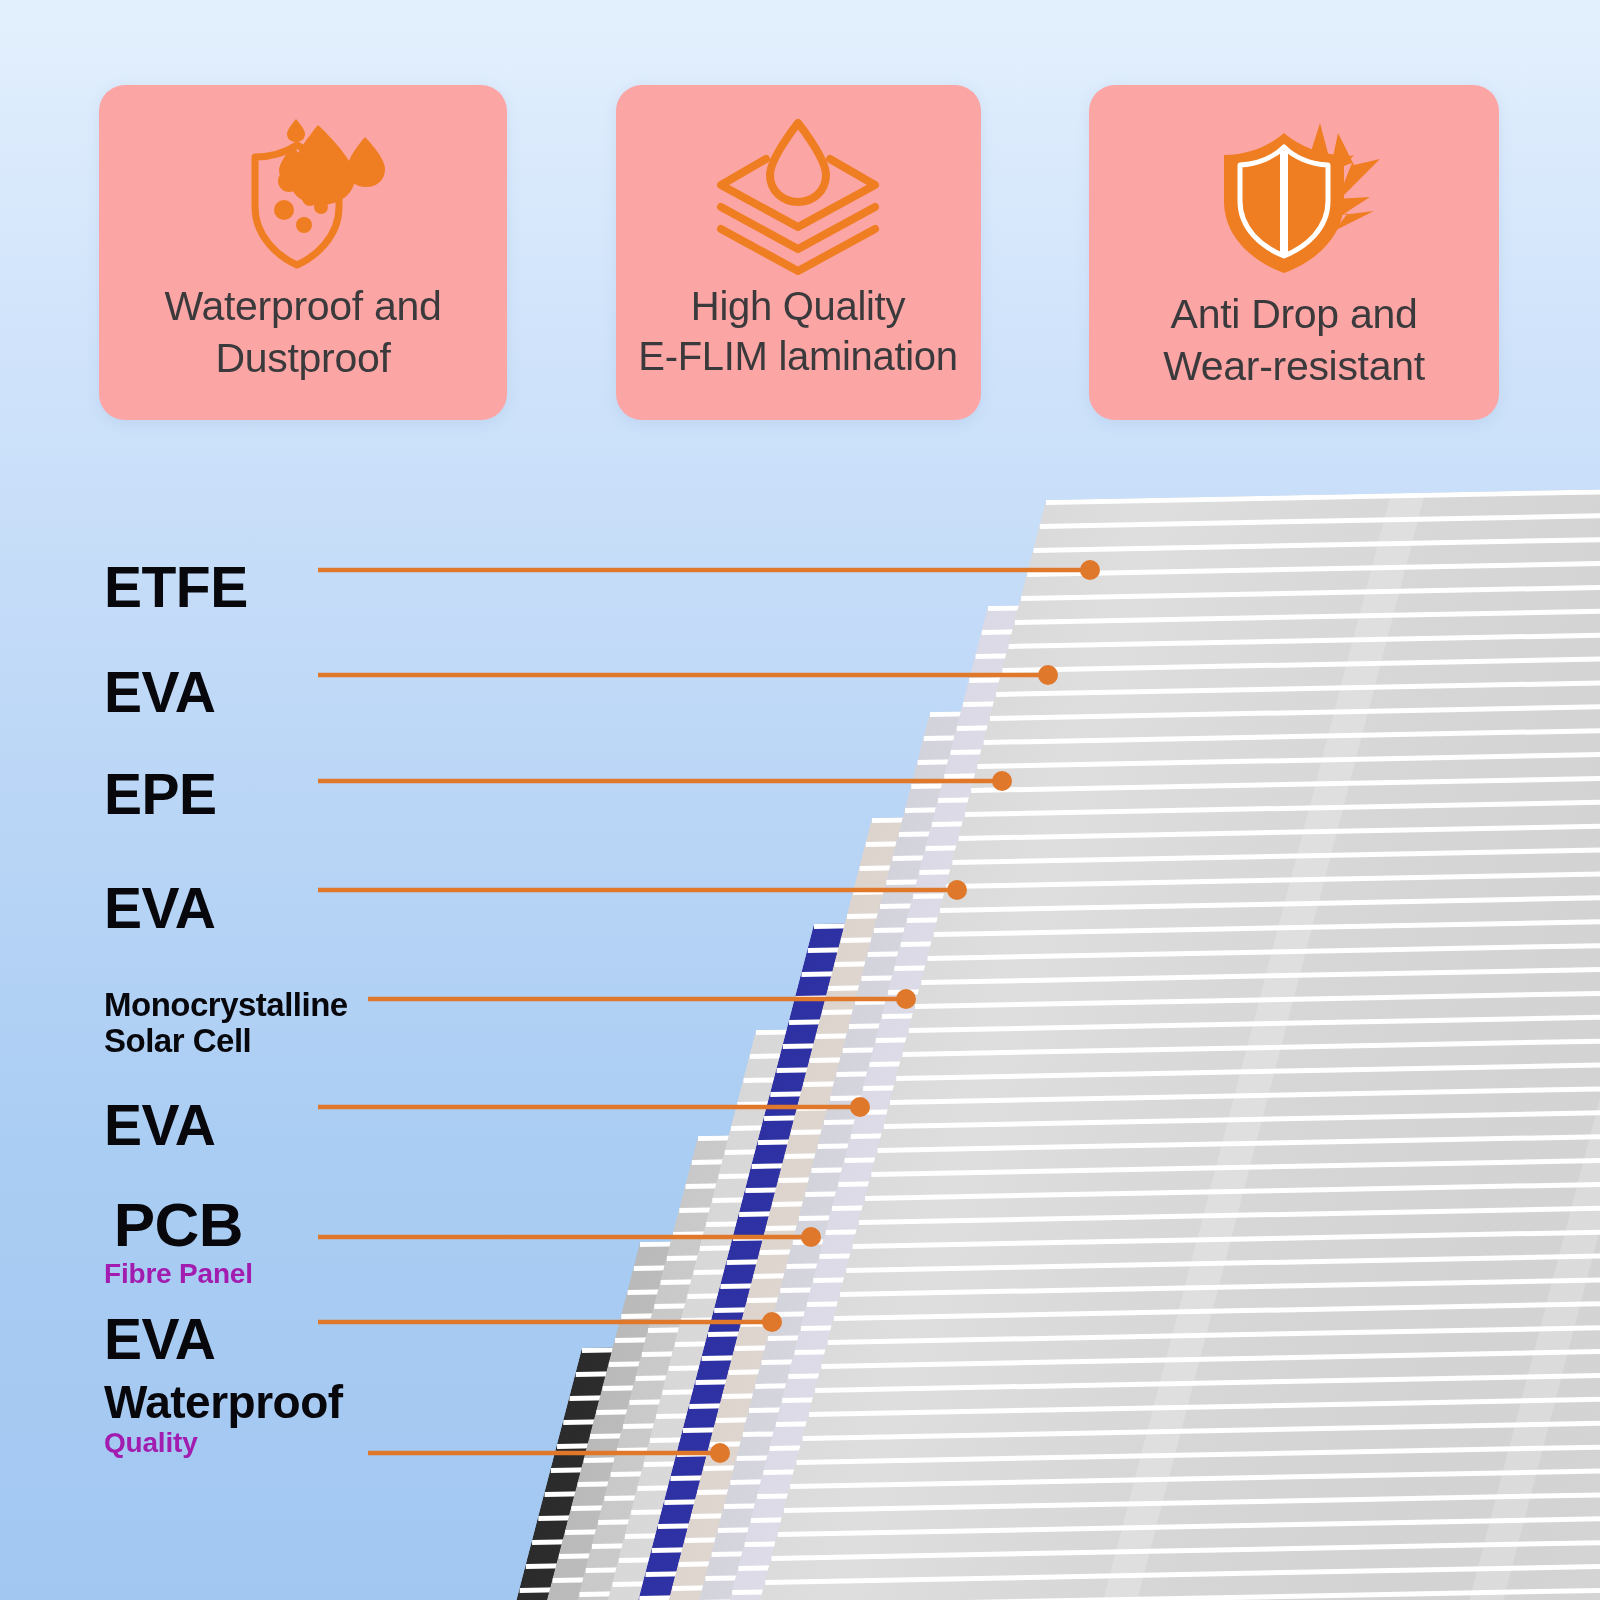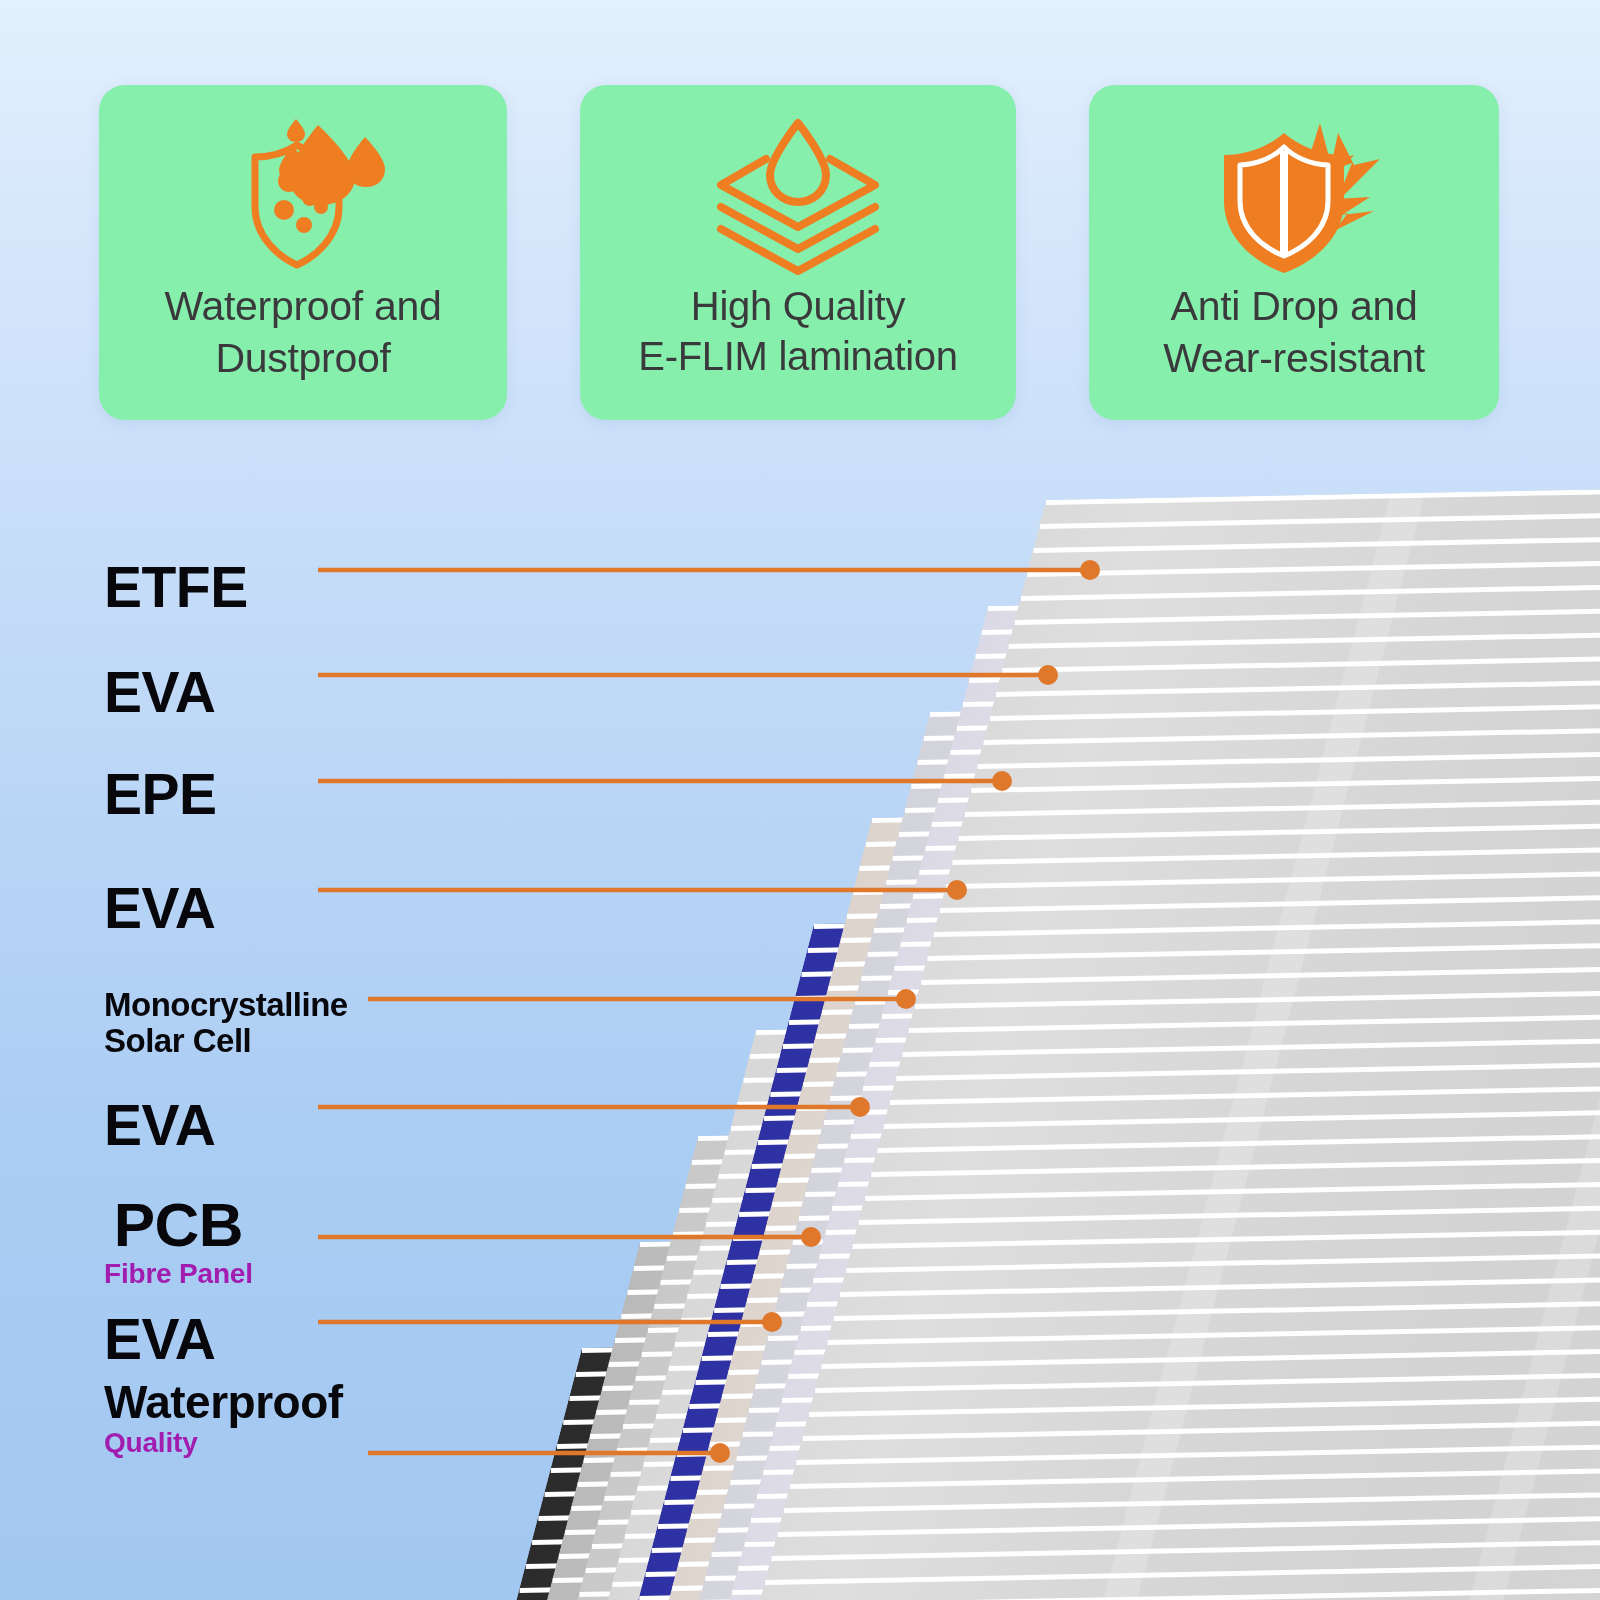"Waterproof and" .feature-card { background: #86efac -> #fca5a5 }
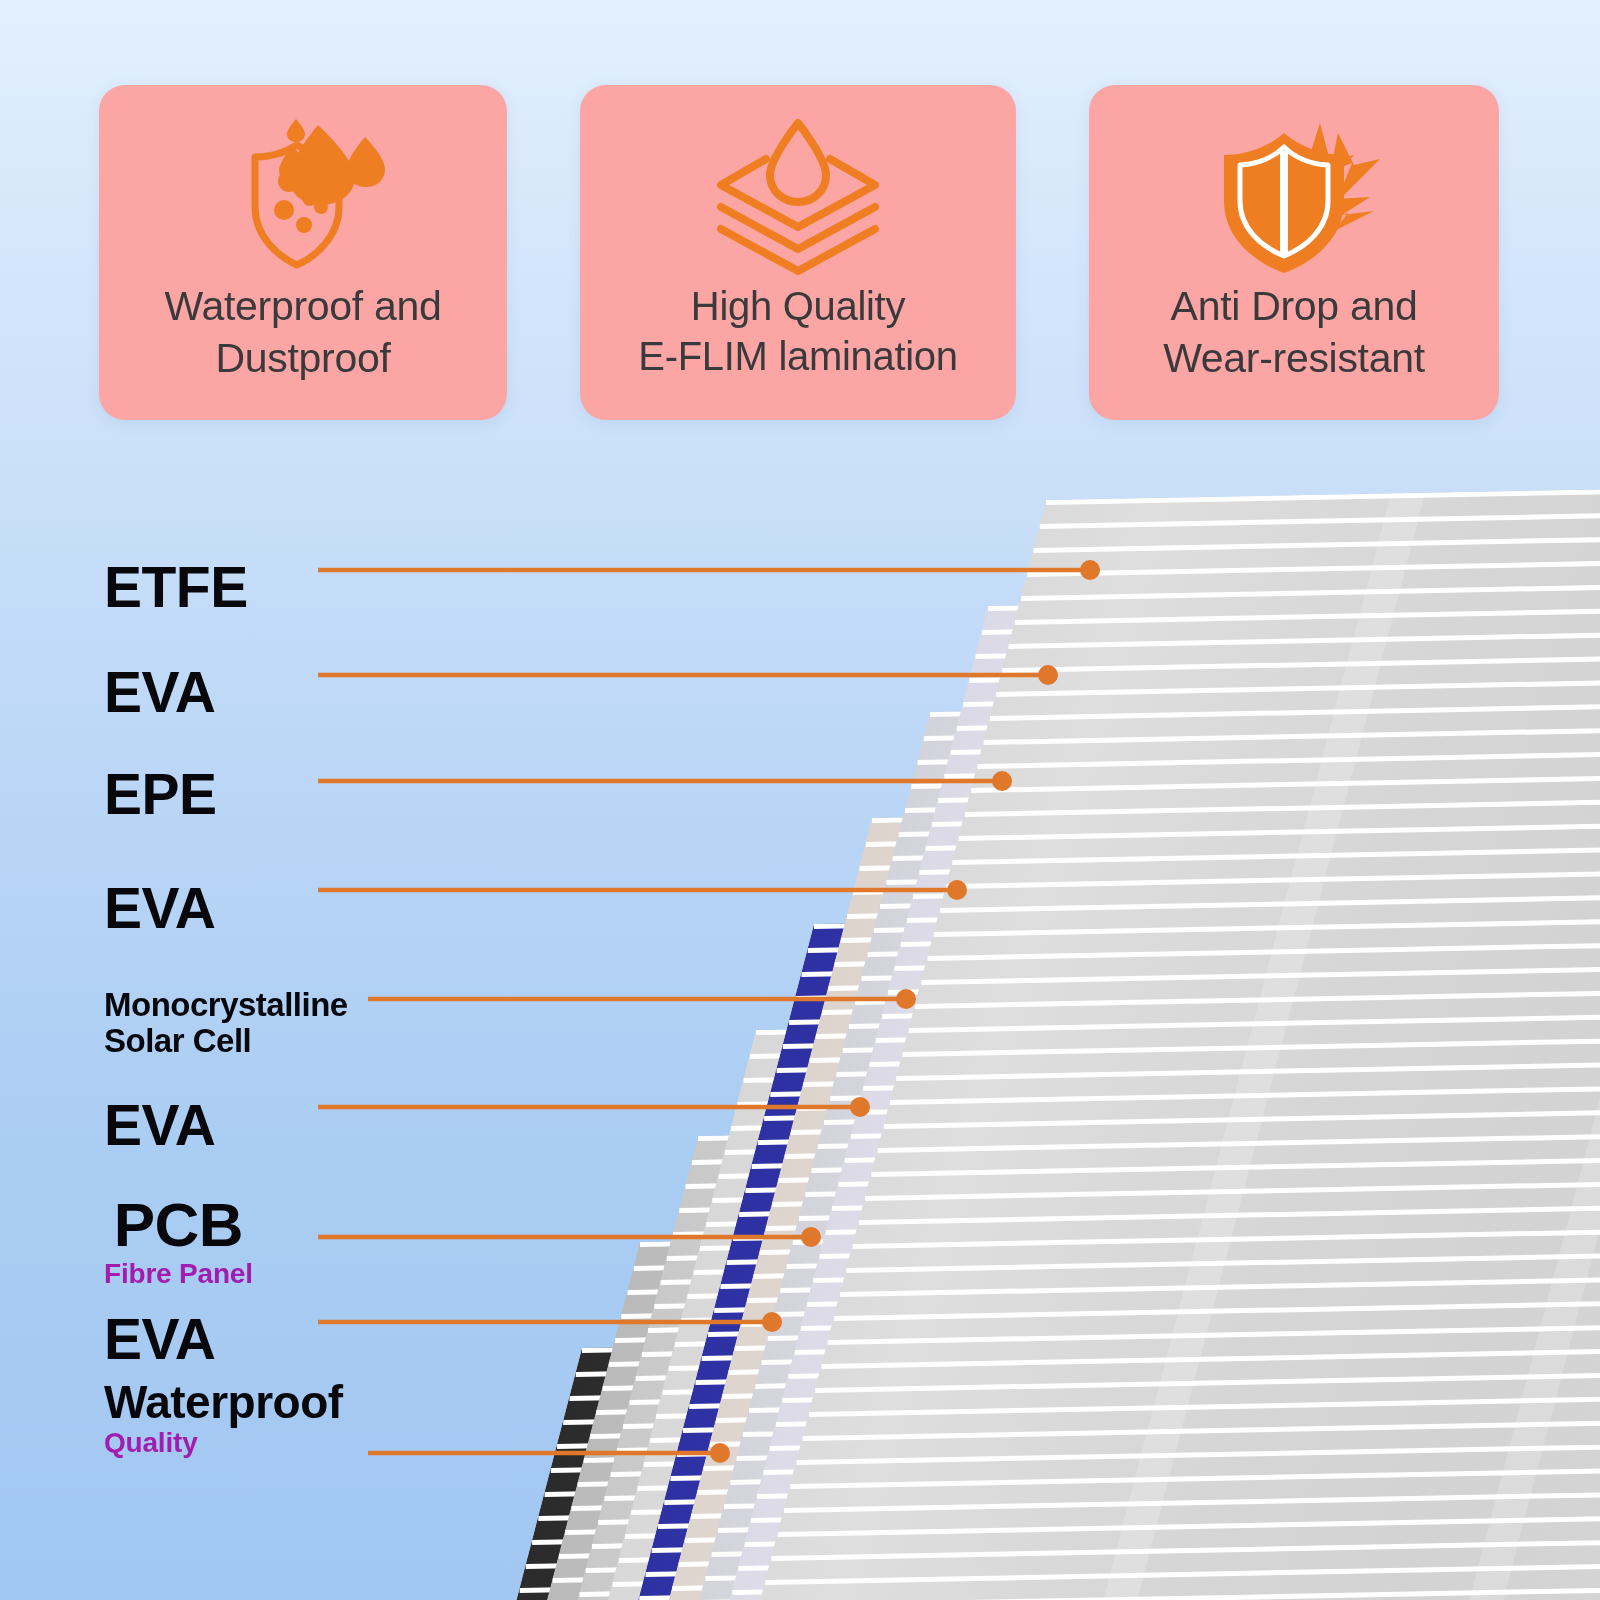"High Quality" .card-b { width: 436px -> 365px }
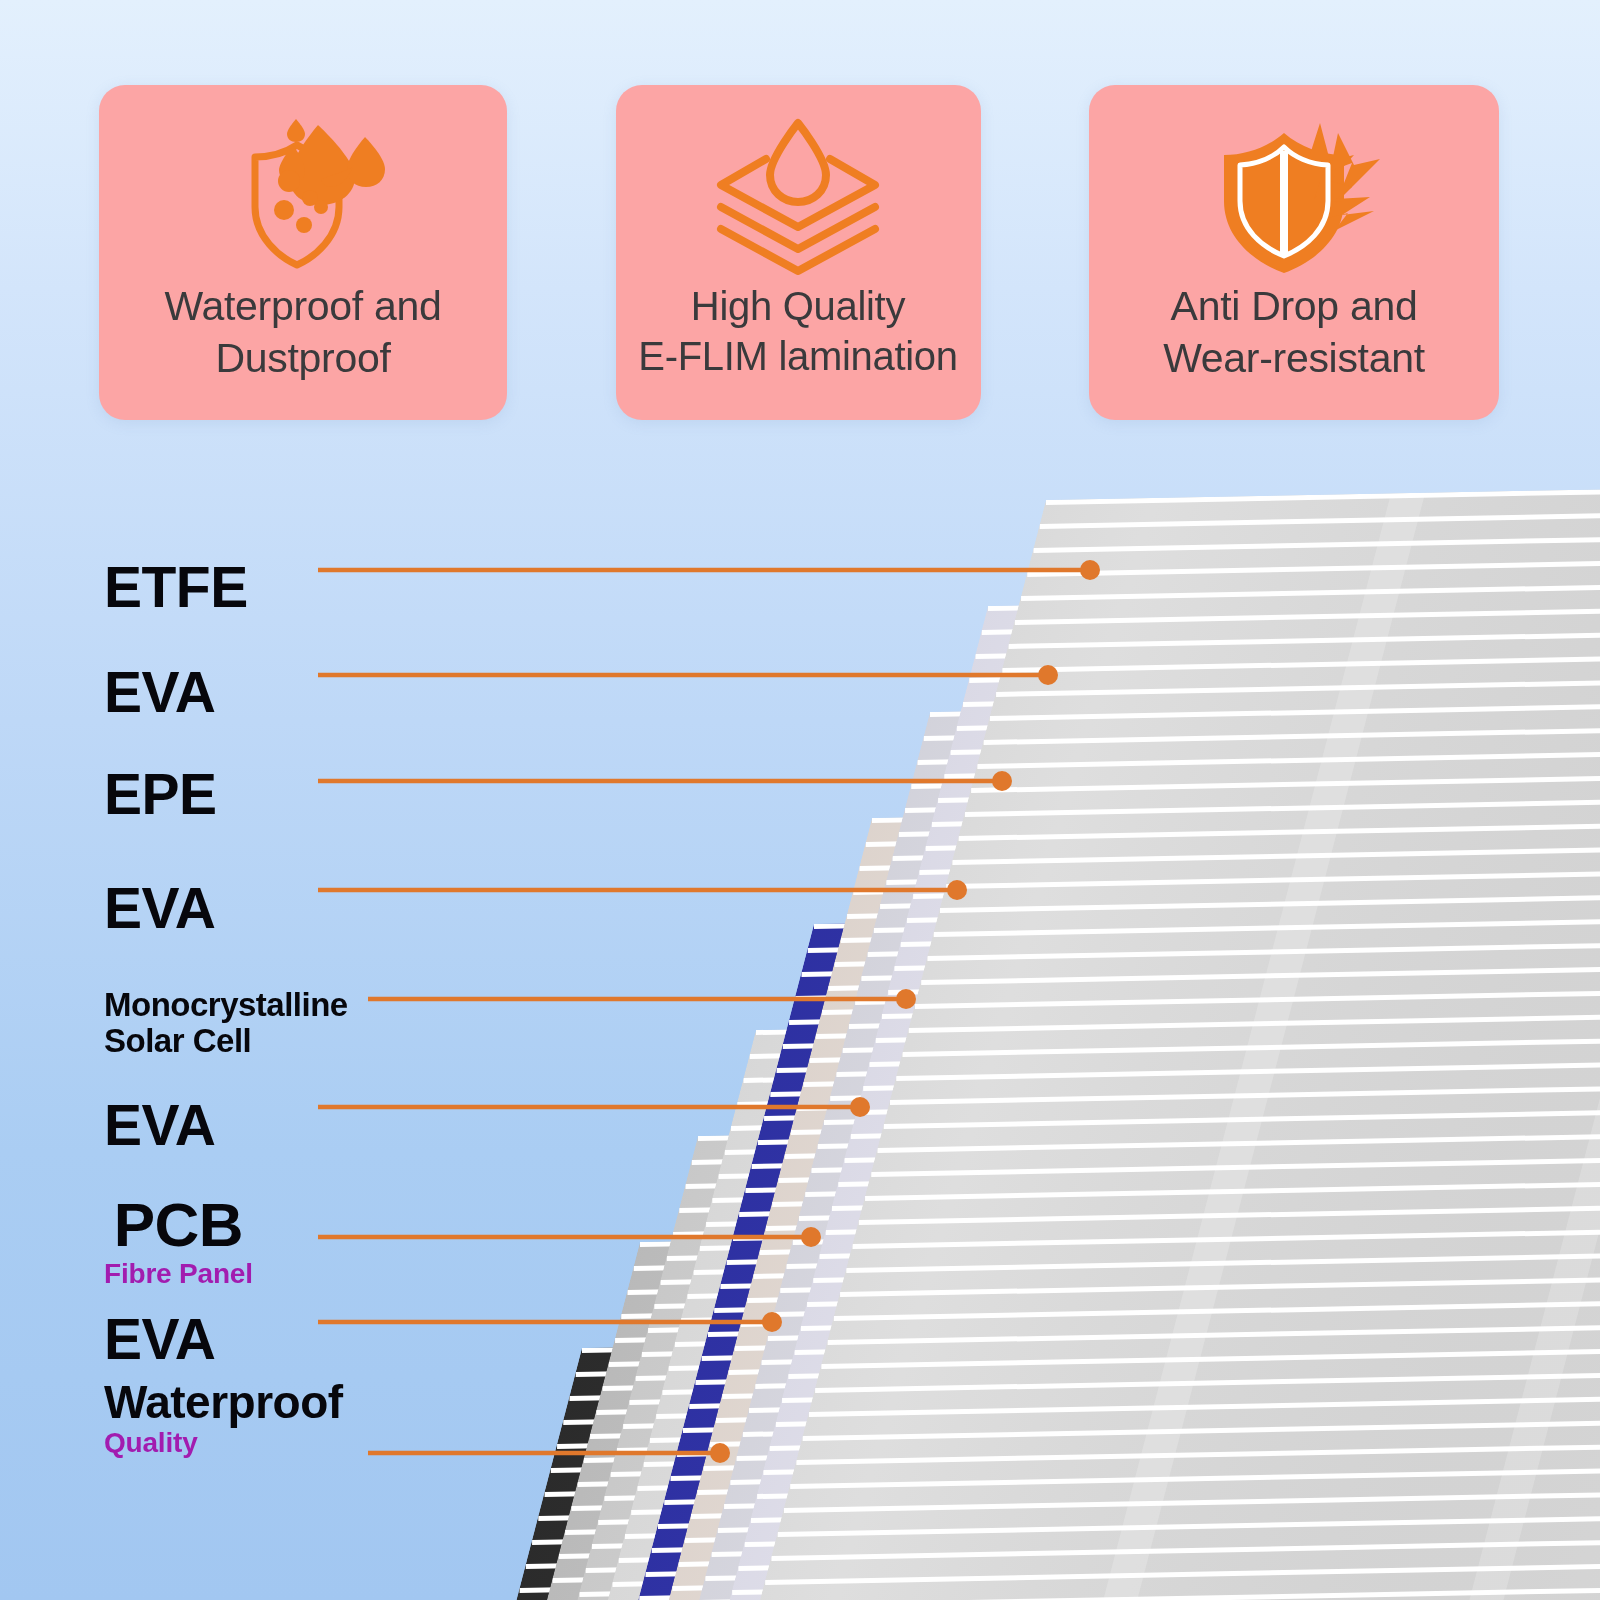"Anti Drop and" .card-c { gap: none -> 8px }
